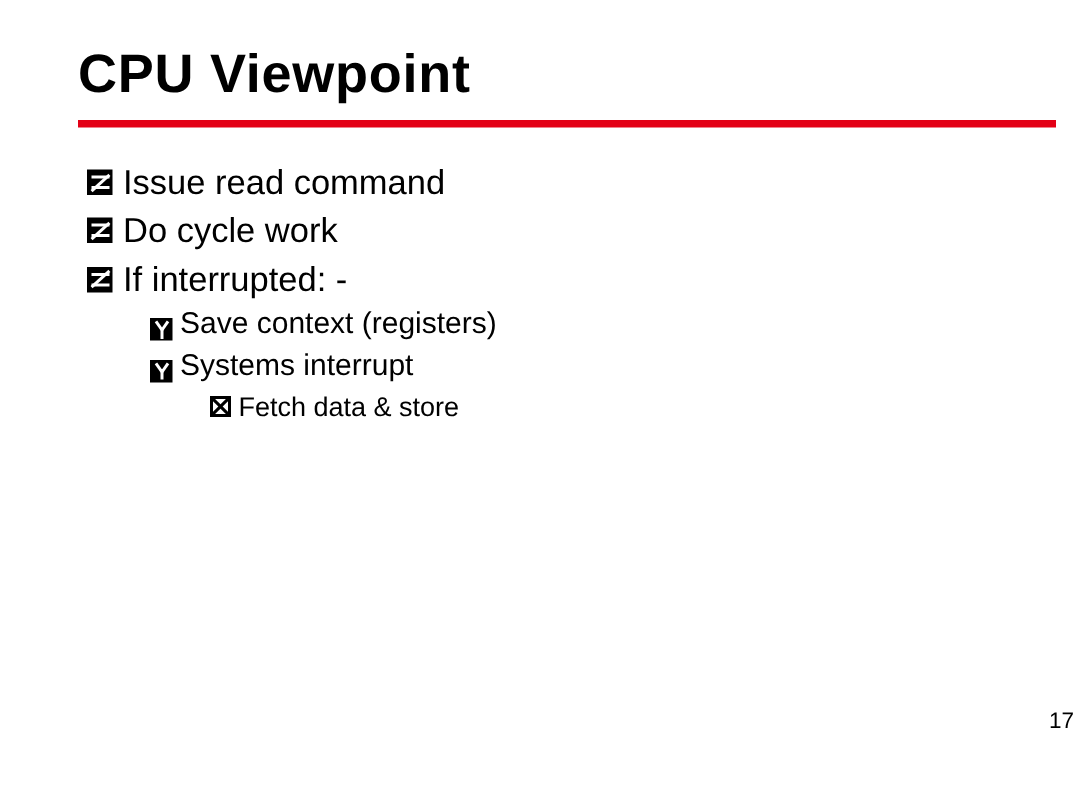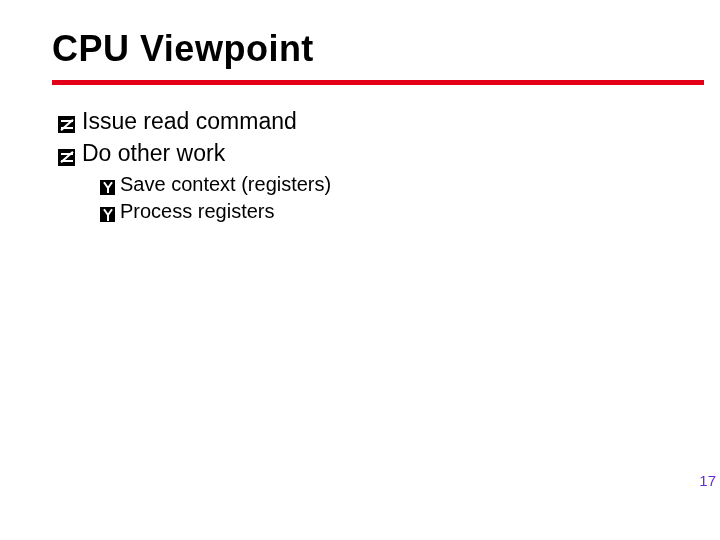"Issue read command" .b1 { align-items: center -> flex-start }
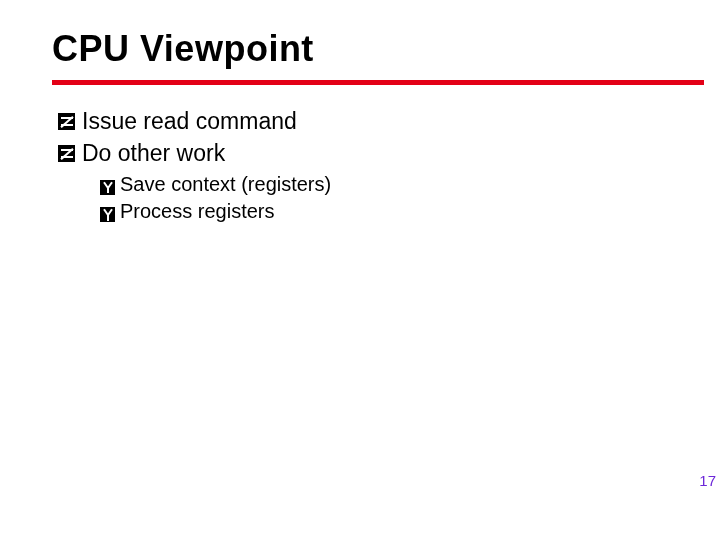"Do other work" span.txt { text: other -> cycle }
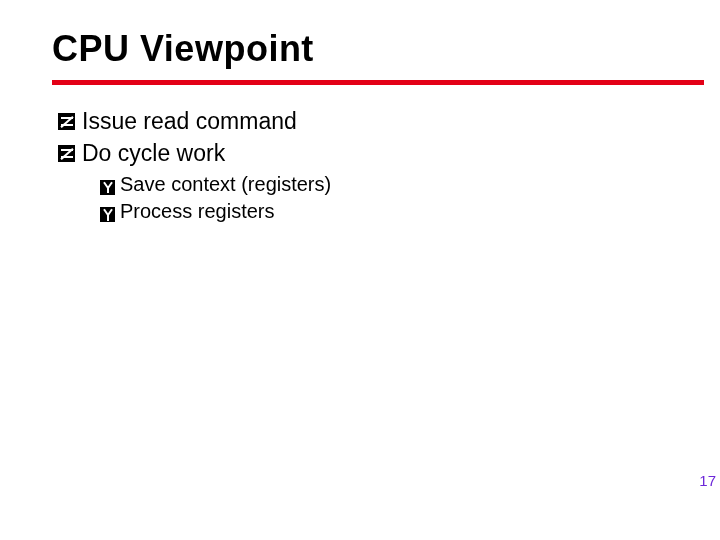"If interrupted: -" div.b1 { html: none -> <div> <span> <span></span> </span> <span>If interrupted: -</span> </div> }
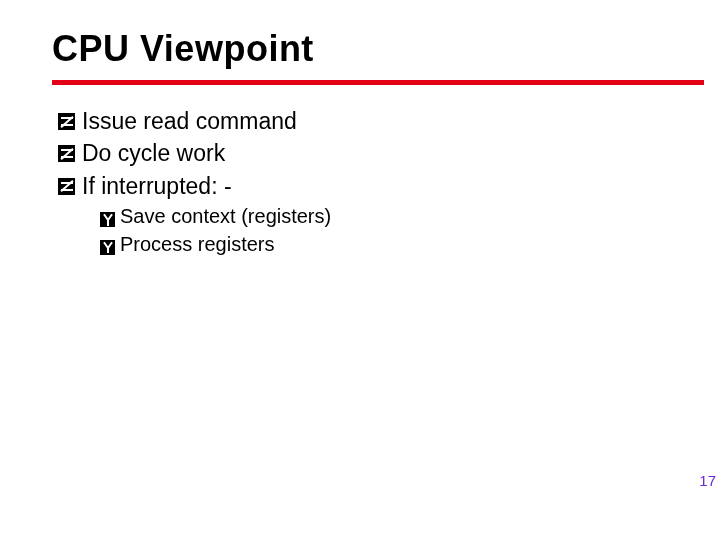"Process registers" span.txt { text: Process registers -> Systems interrupt }
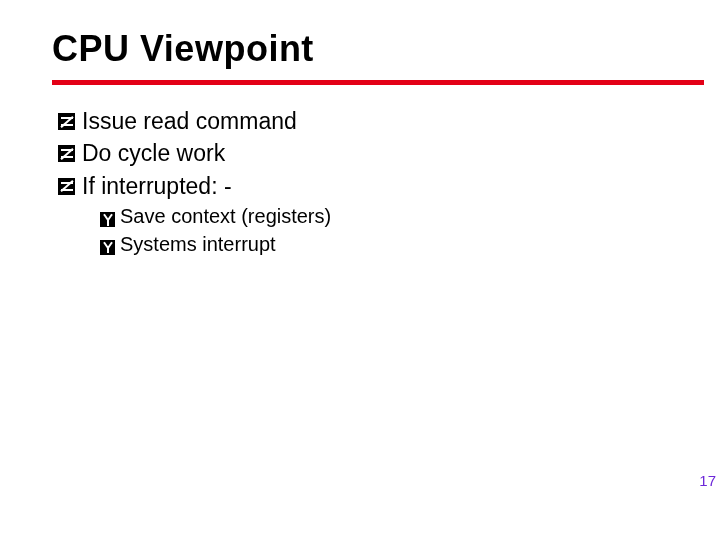"Fetch data & store" div.b3 { html: none -> <div> <span> <span></span> <span></span> </span> <span>Fetch data &amp; store</span> </div> }
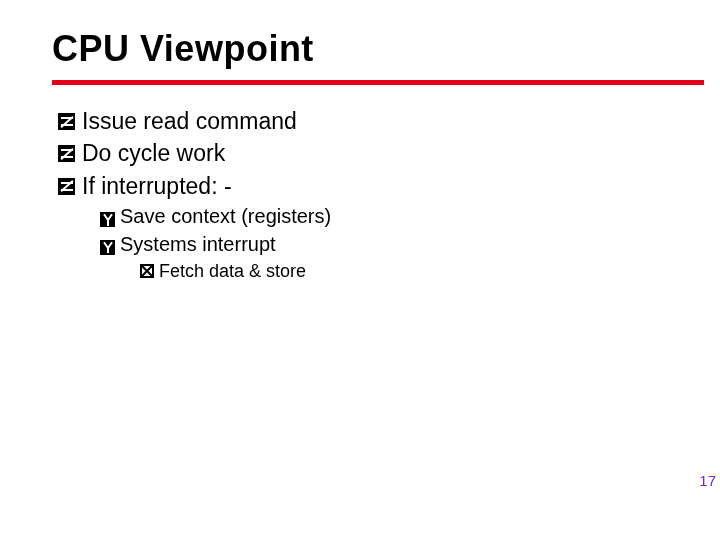"17" .pagenum { color: #6d28d9 -> #000000 }
